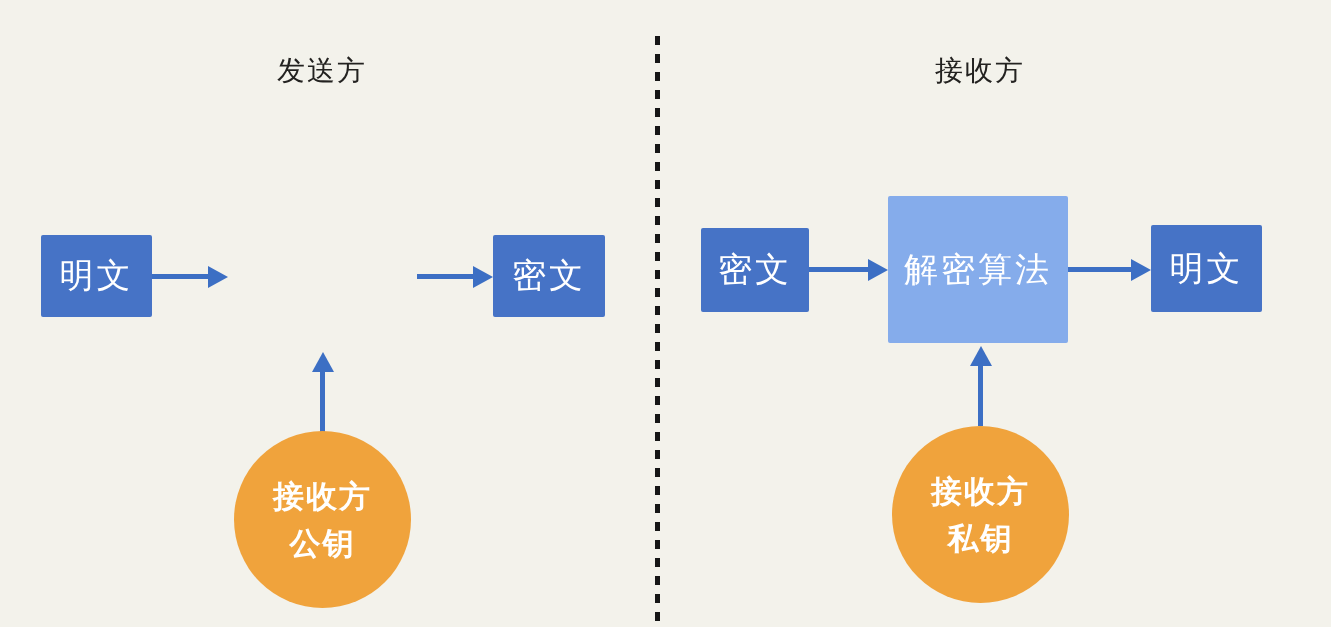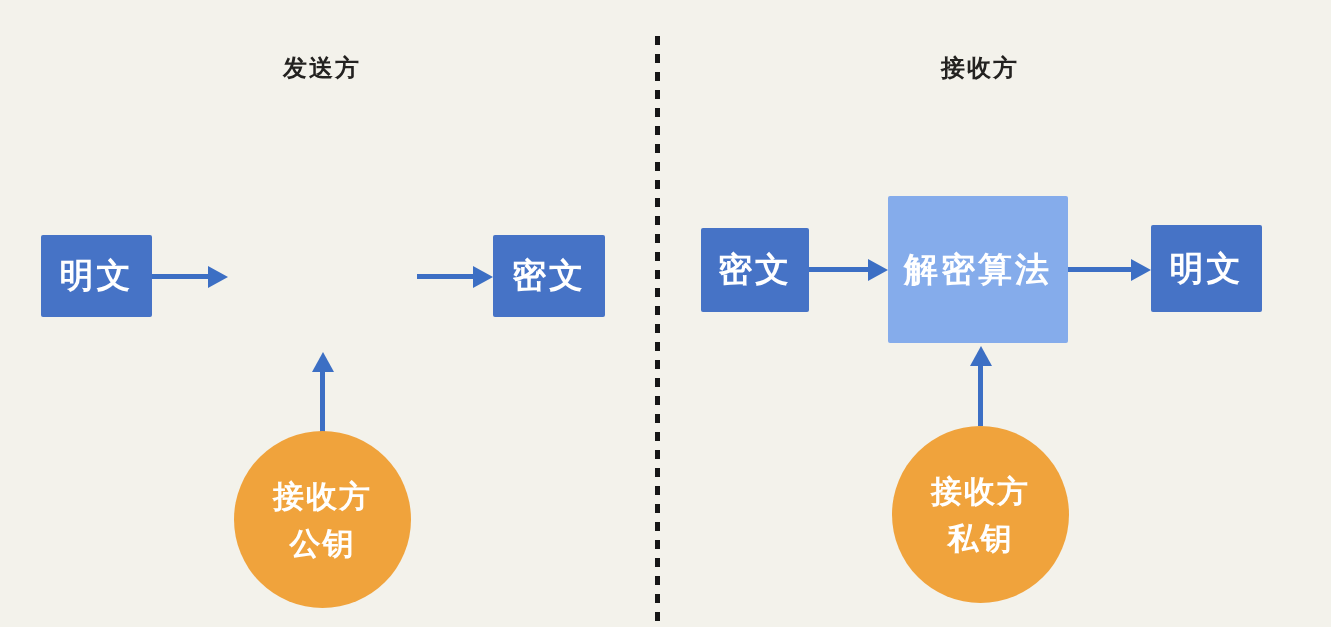"发送方" .section-title { font-size: 24px -> 28px; font-weight: bold -> normal }
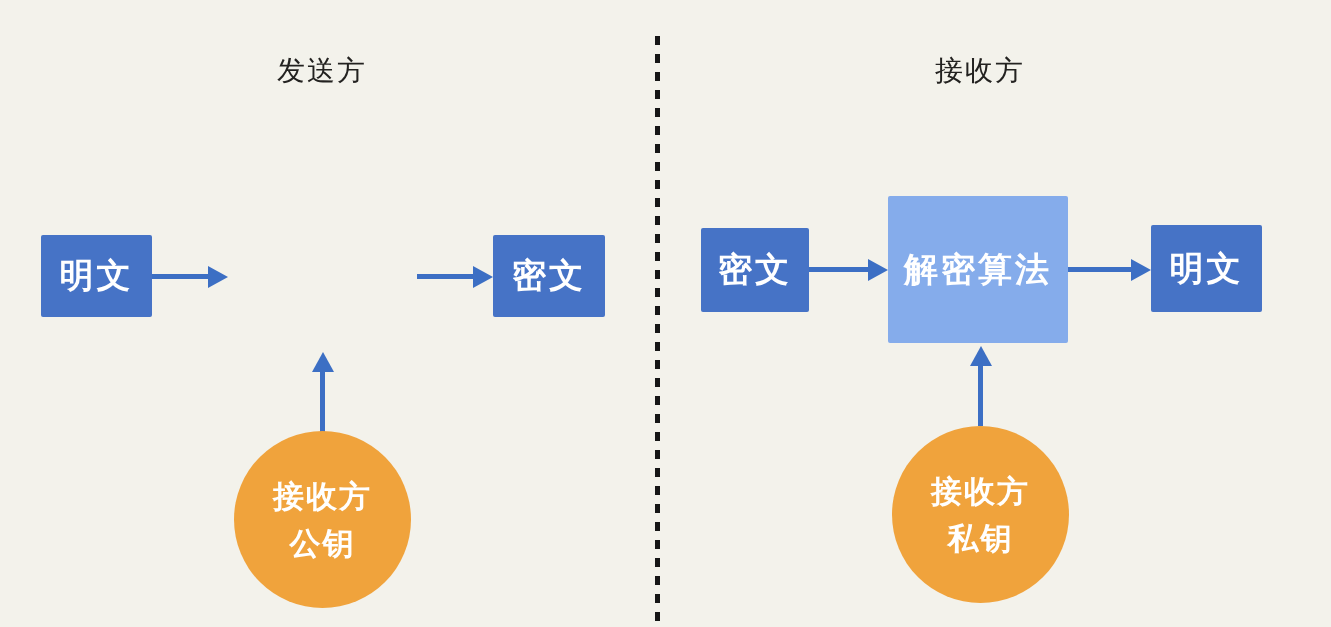"明文" .box { font-weight: bold -> normal }
